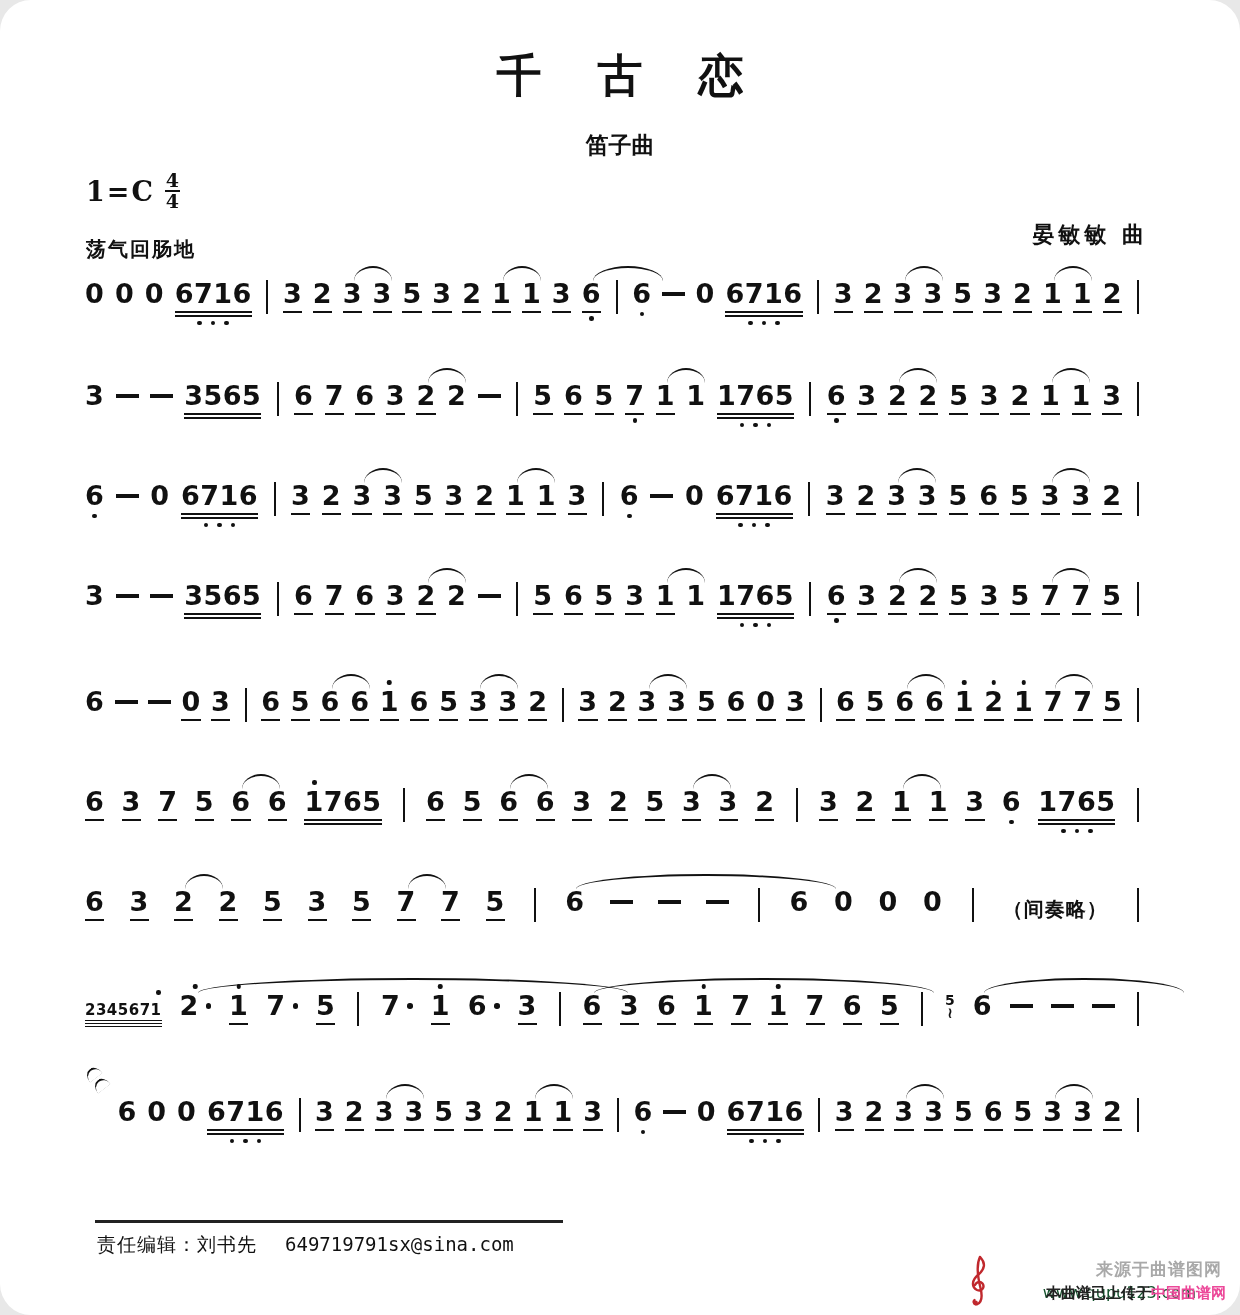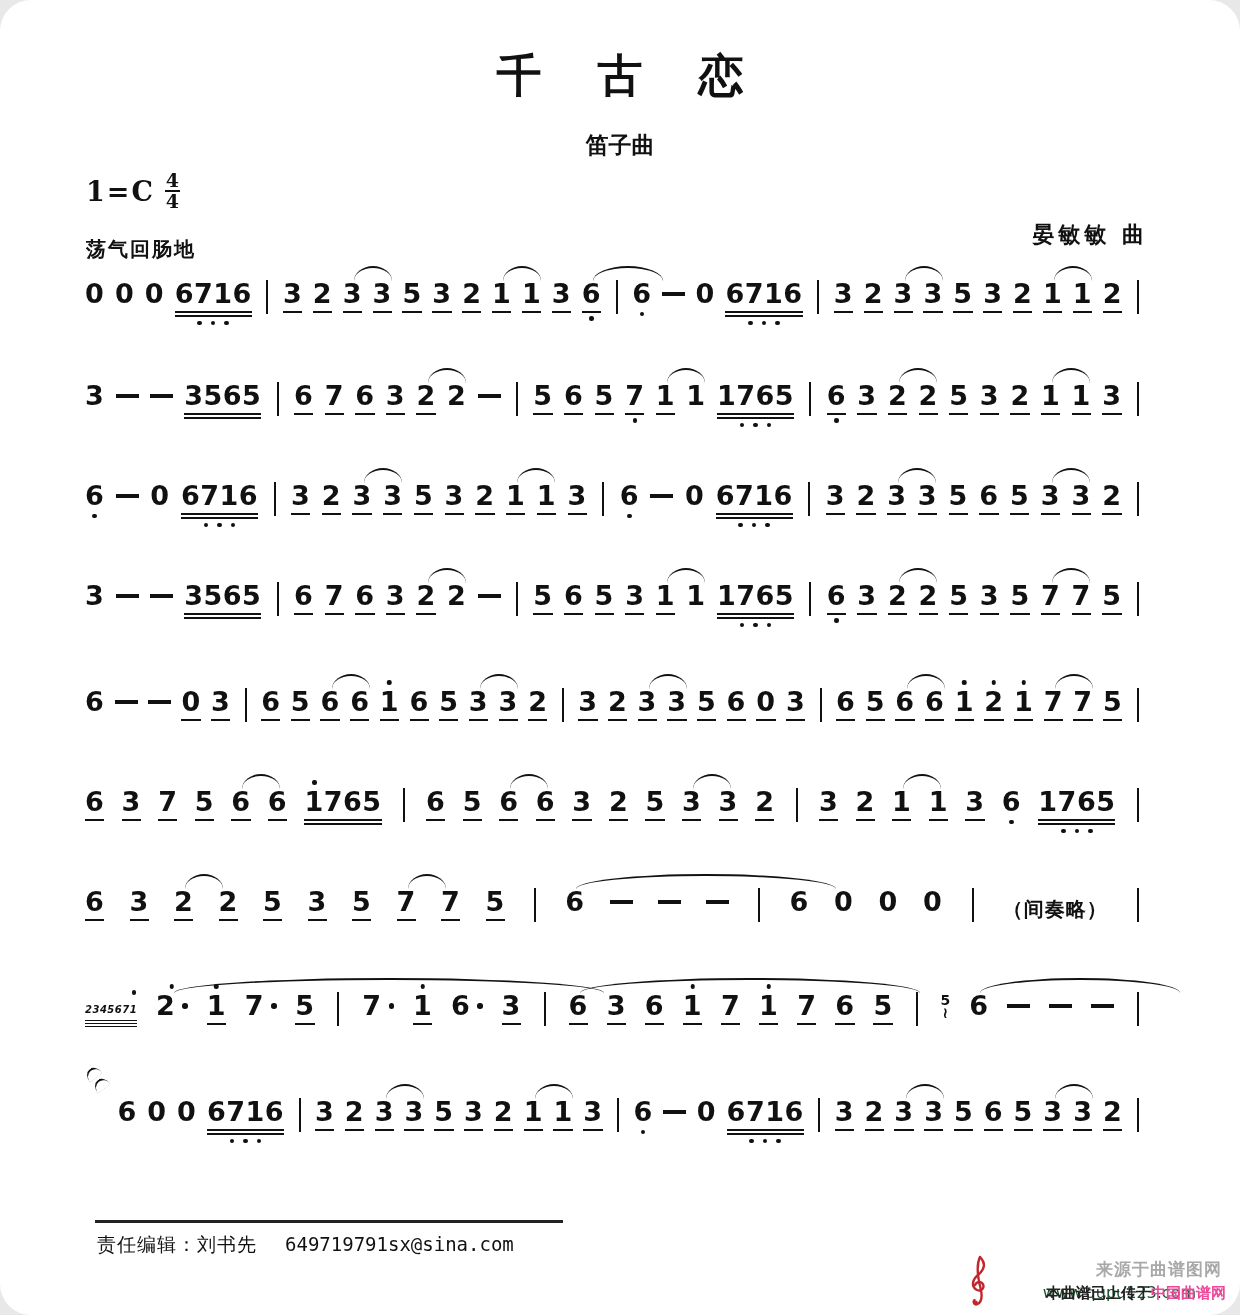"2345671" .grace .grow { font-size: 10px -> 15px; font-style: italic -> none }
